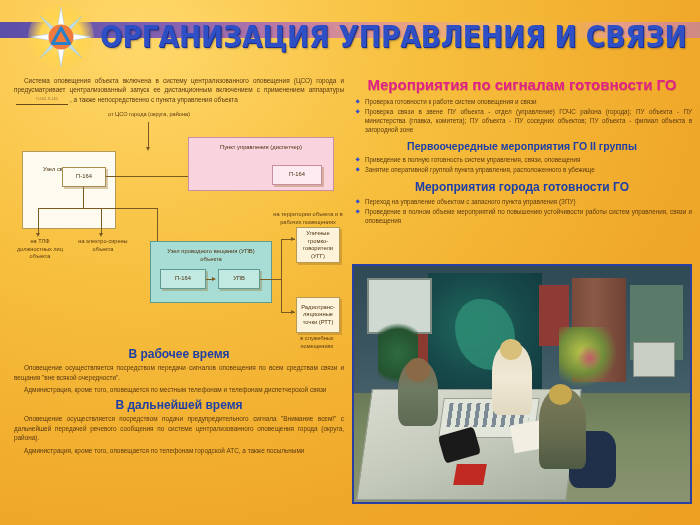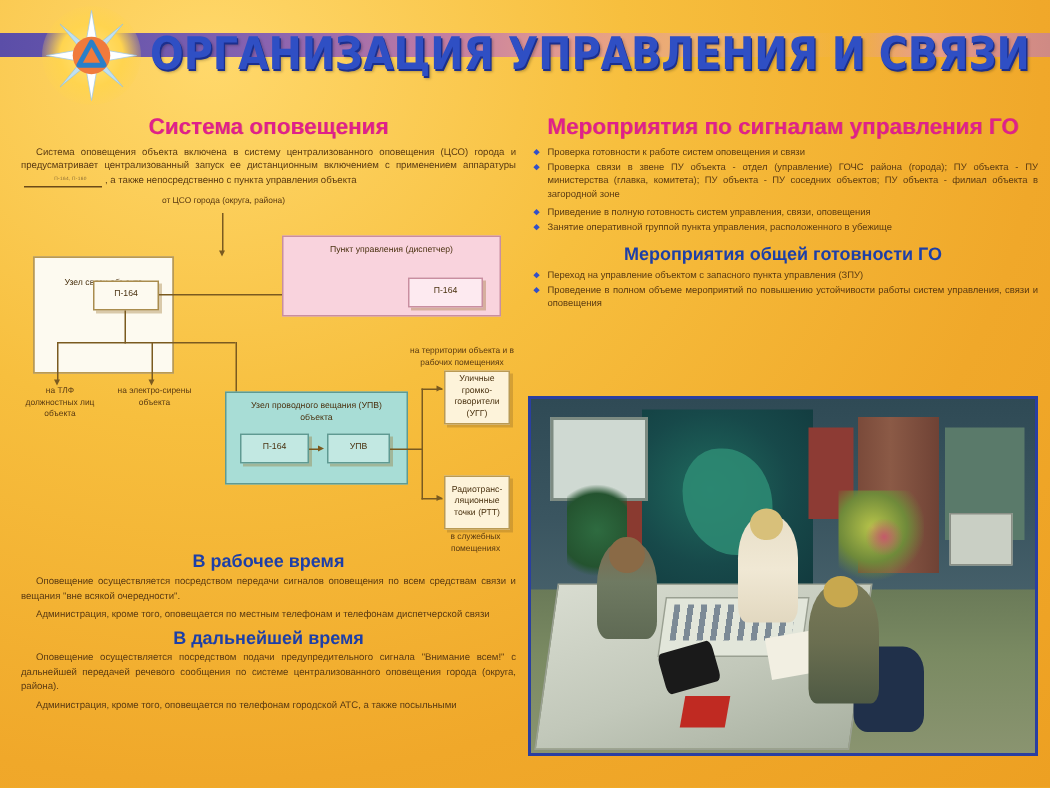"Система оповещения" div.h-major { html: <div>Система оповещения</div> -> none }
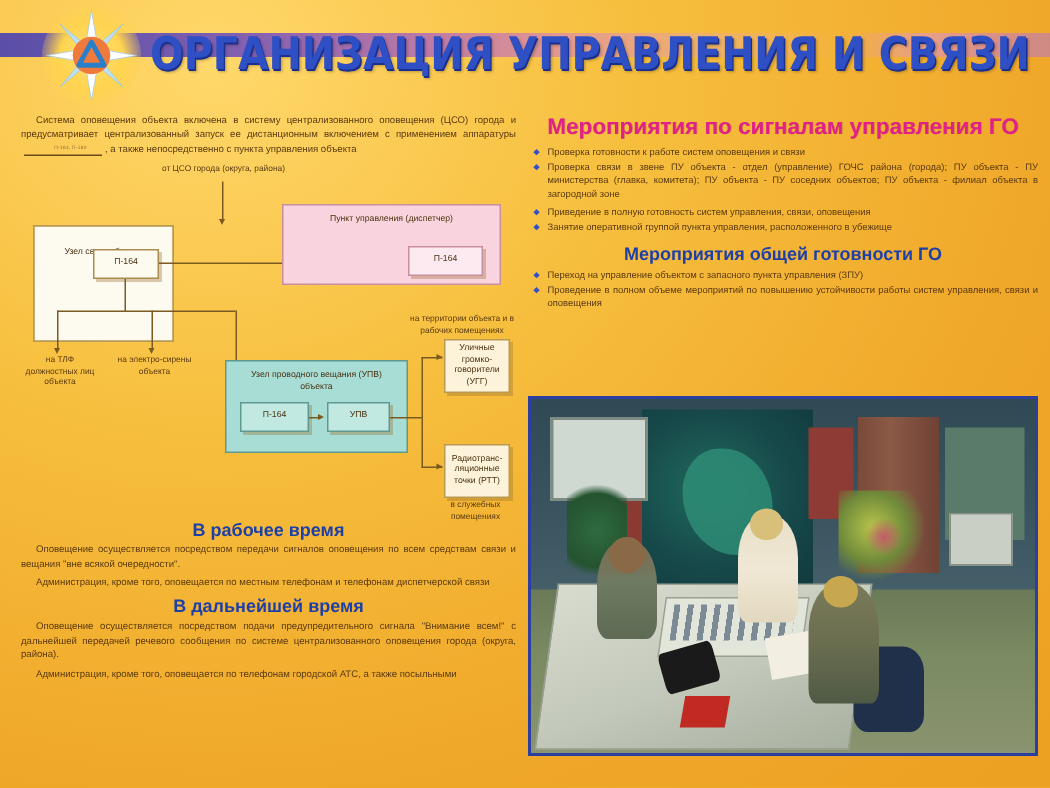"Мероприятия по сигналам управления ГО" div.h-major { text: управления -> готовности }
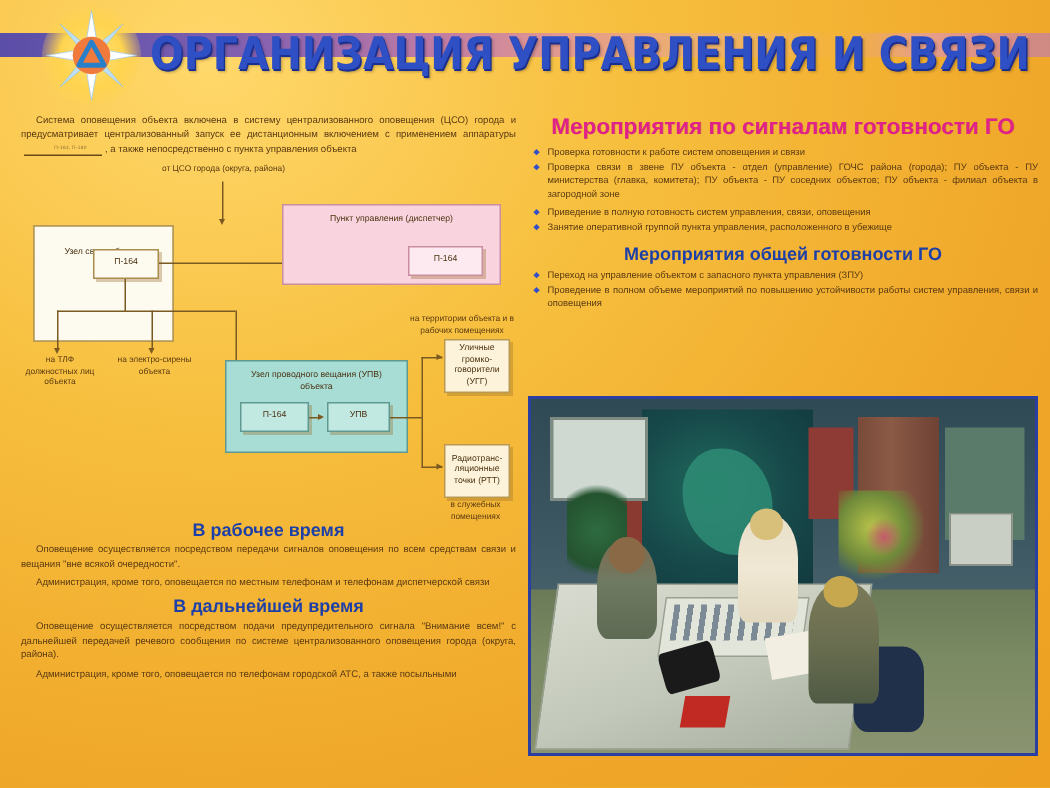"Первоочередные мероприятия ГО II группы" div.h-sub { html: none -> <div>Первоочередные мероприятия ГО II группы</div> }
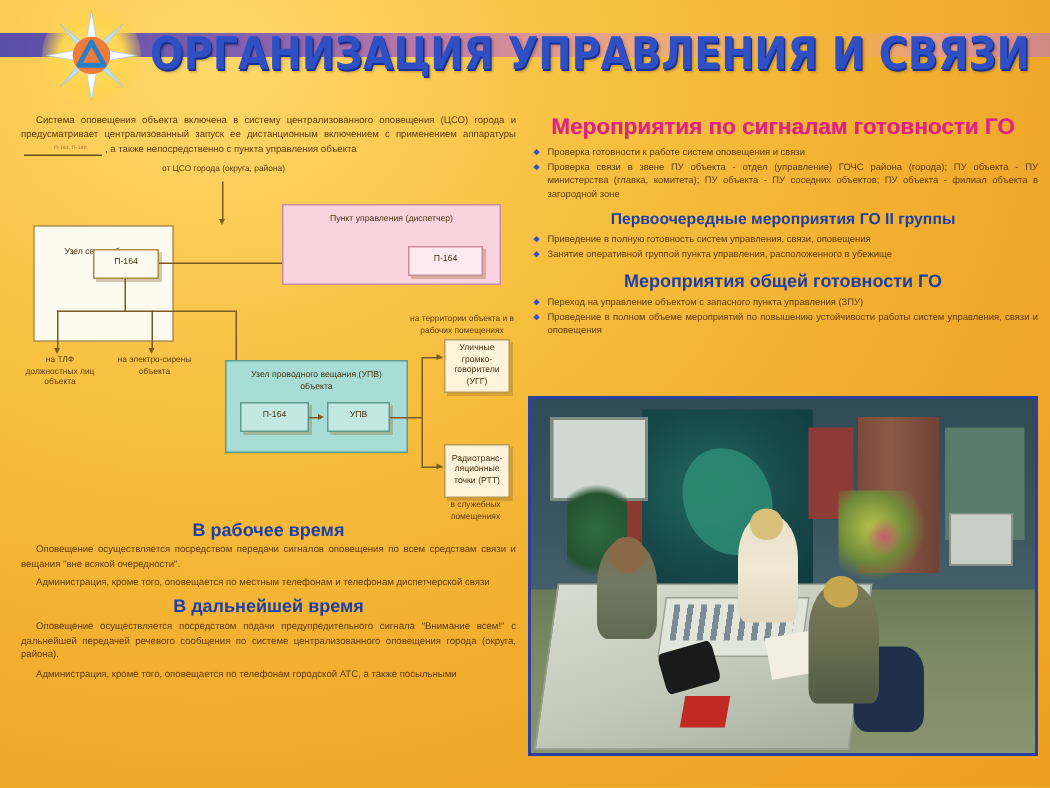"Мероприятия общей готовности ГО" div.h-sub { text: общей -> города }
